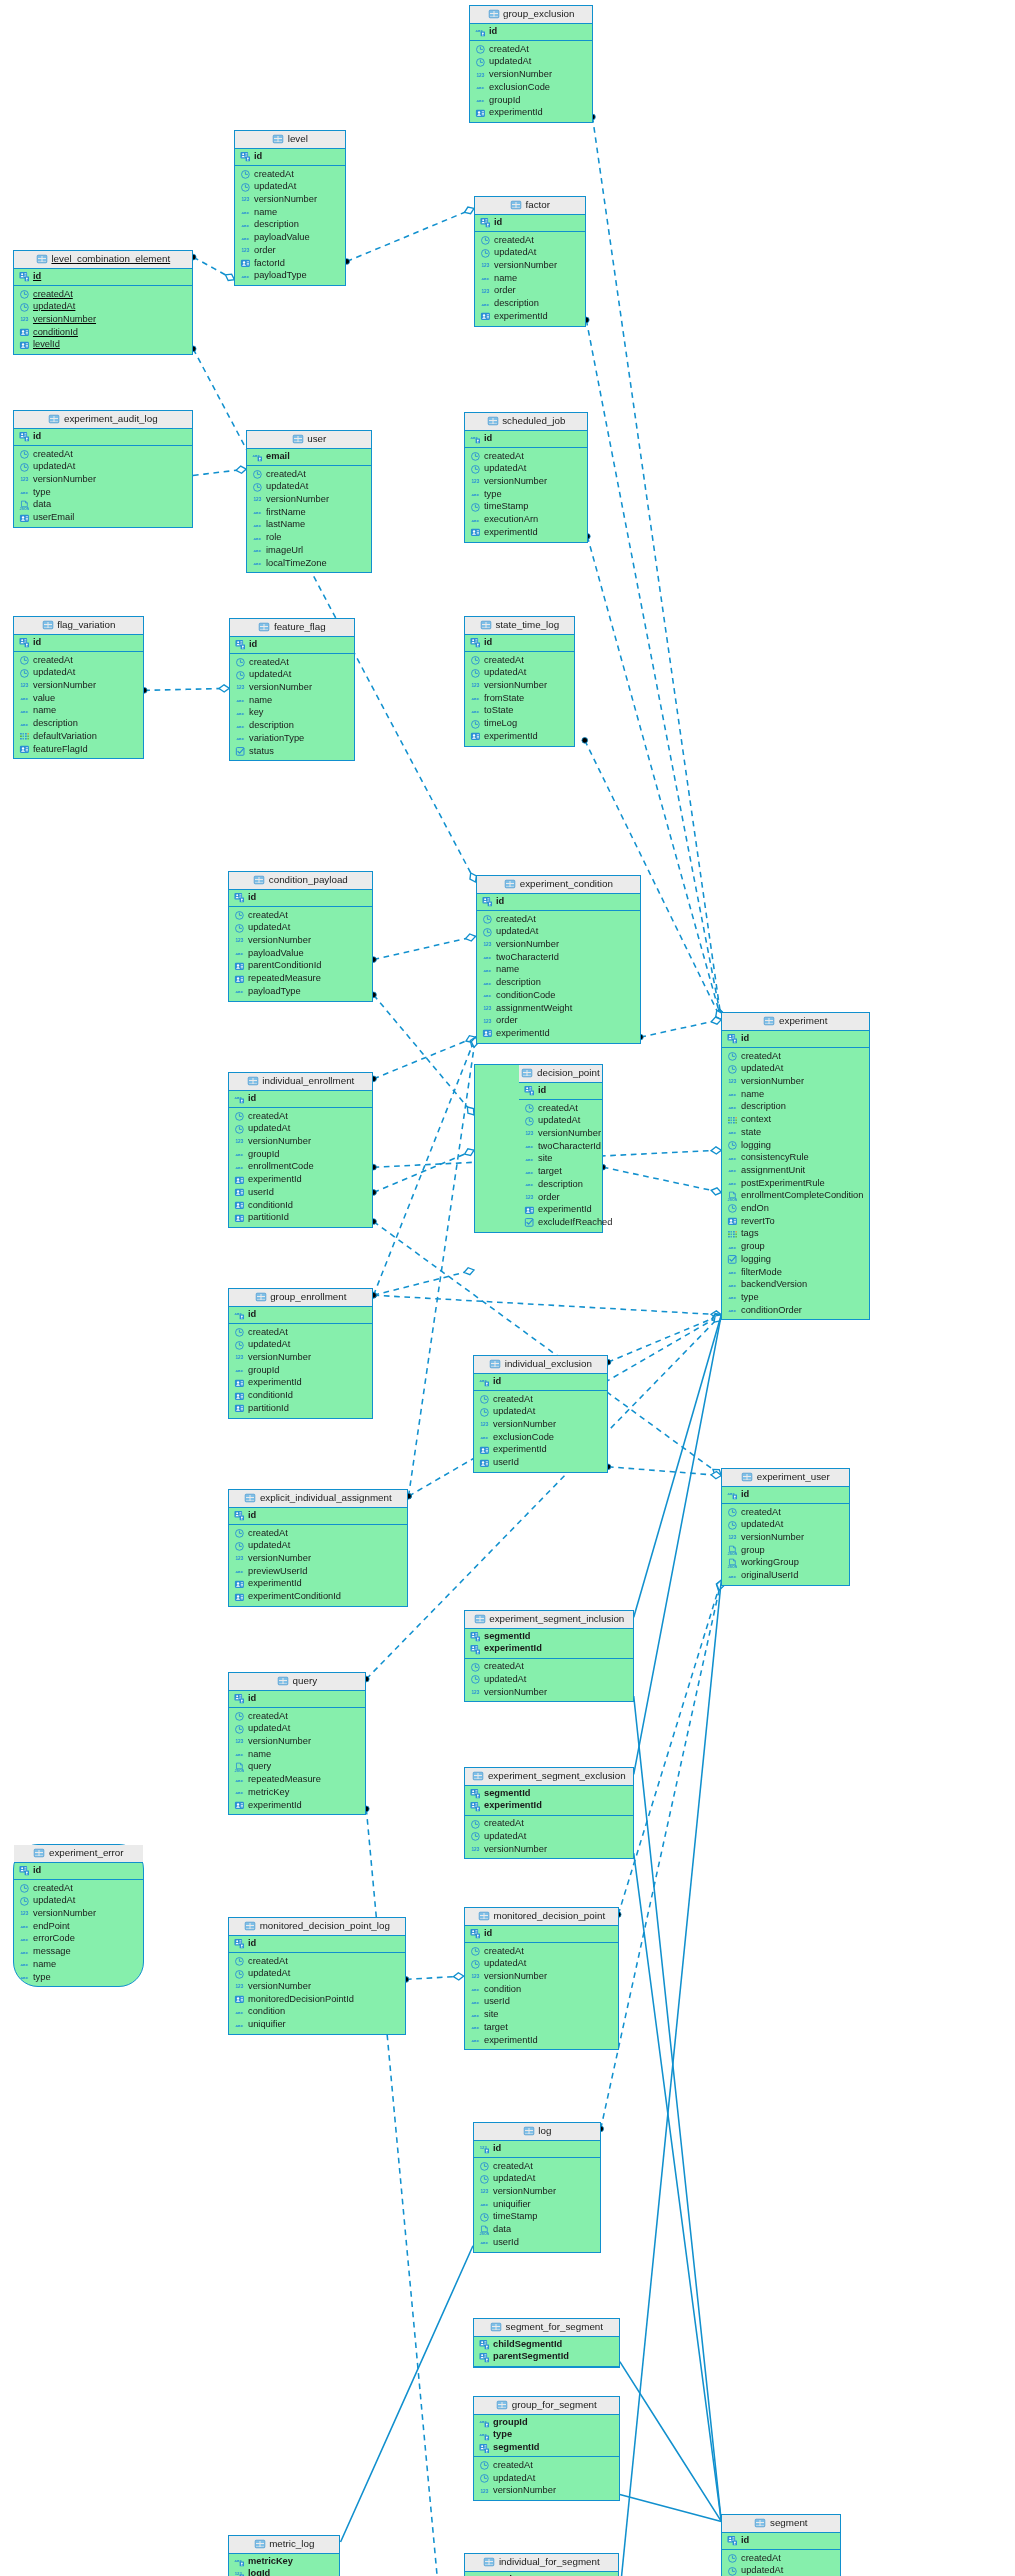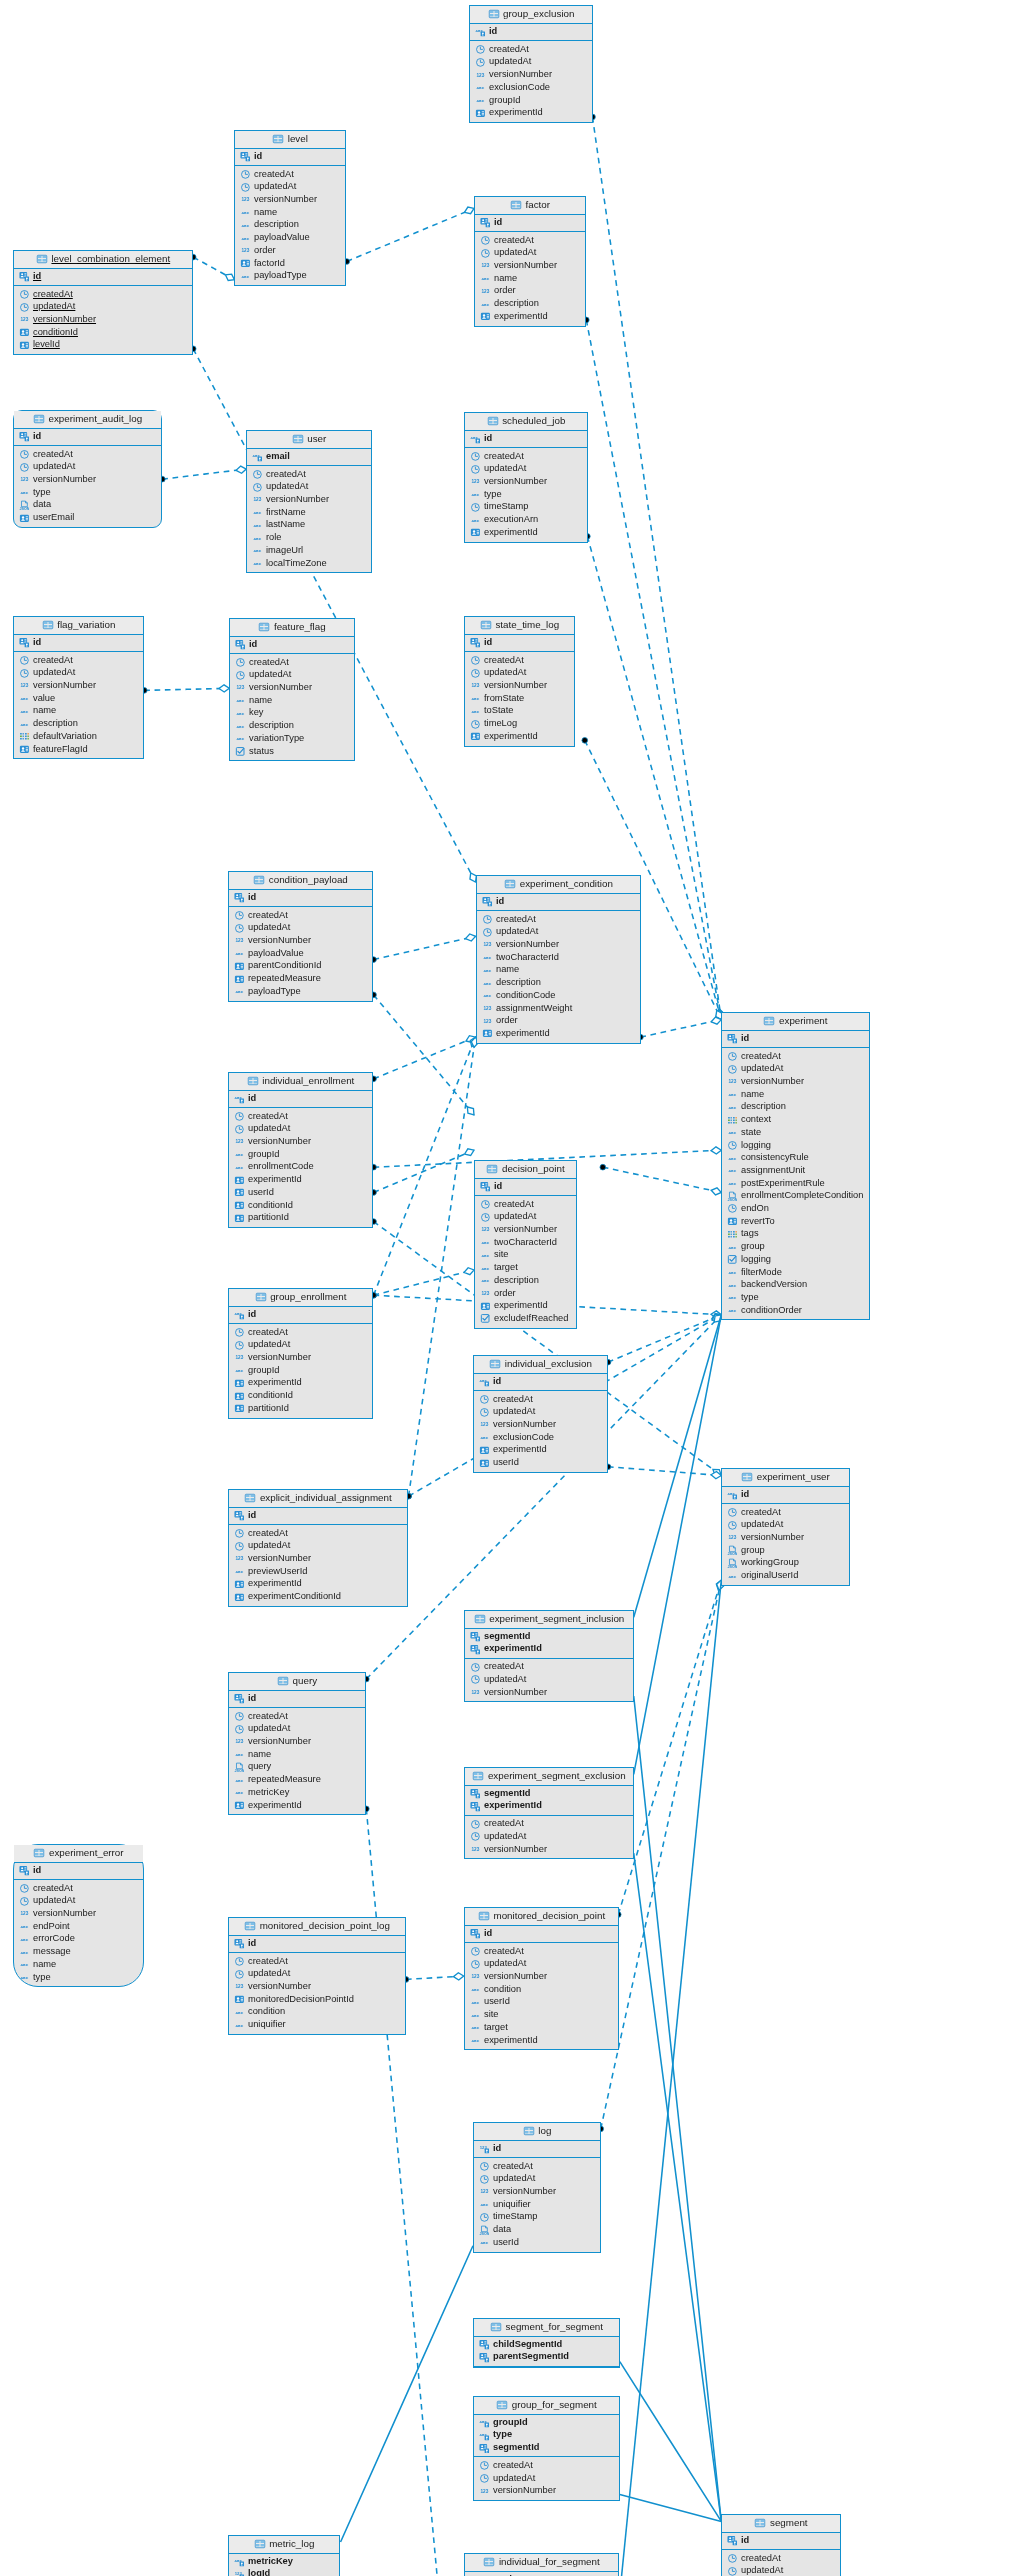"group_exclusion" .entity { background: #e5e5e5 -> #86efac }
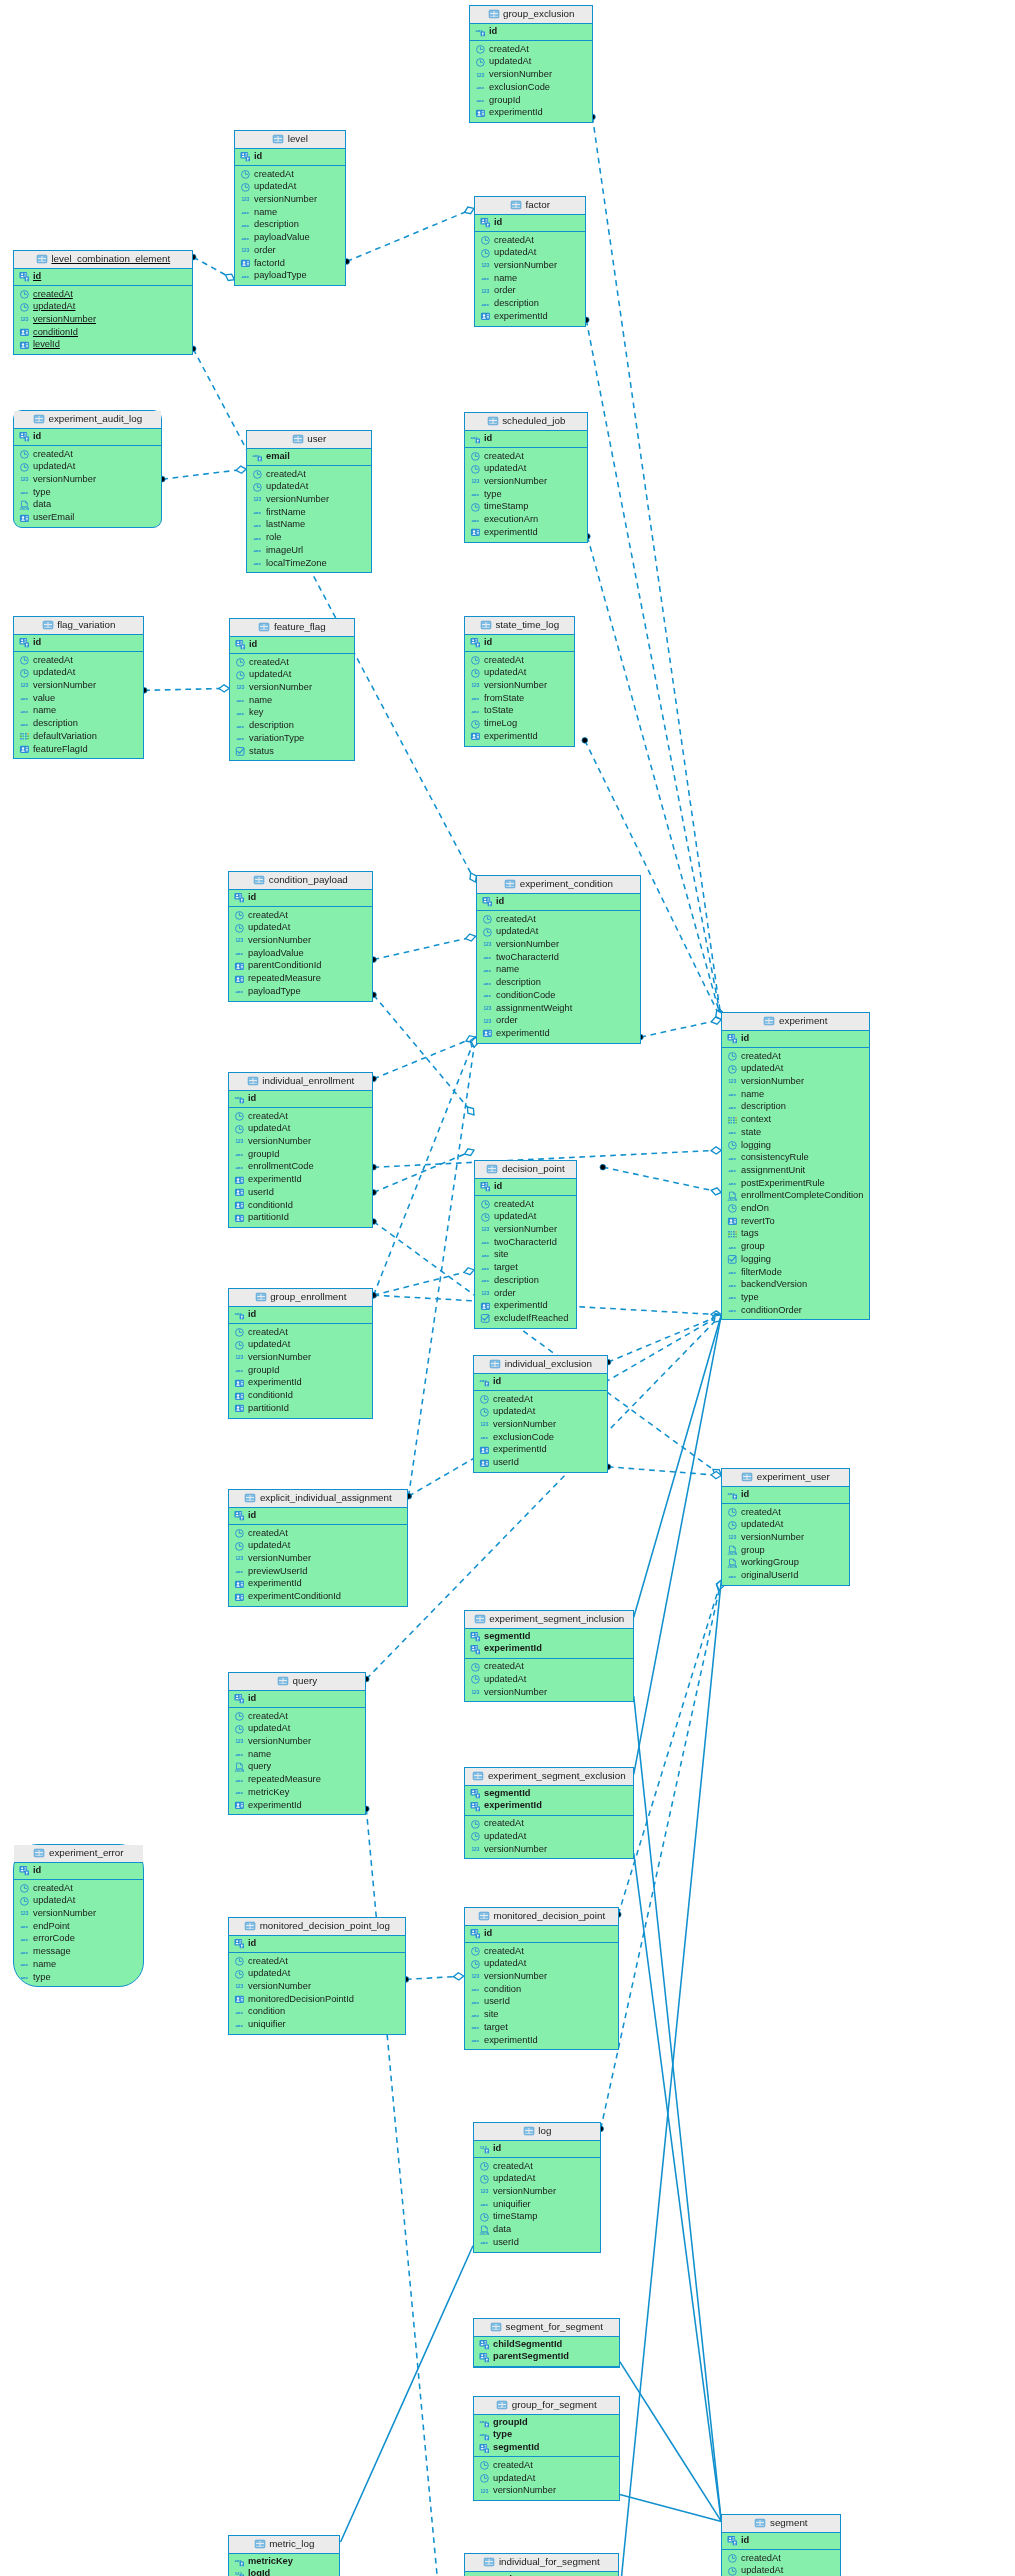"experiment_audit_log" div.entity { border-radius: 9px -> none; width: 149px -> 180px }
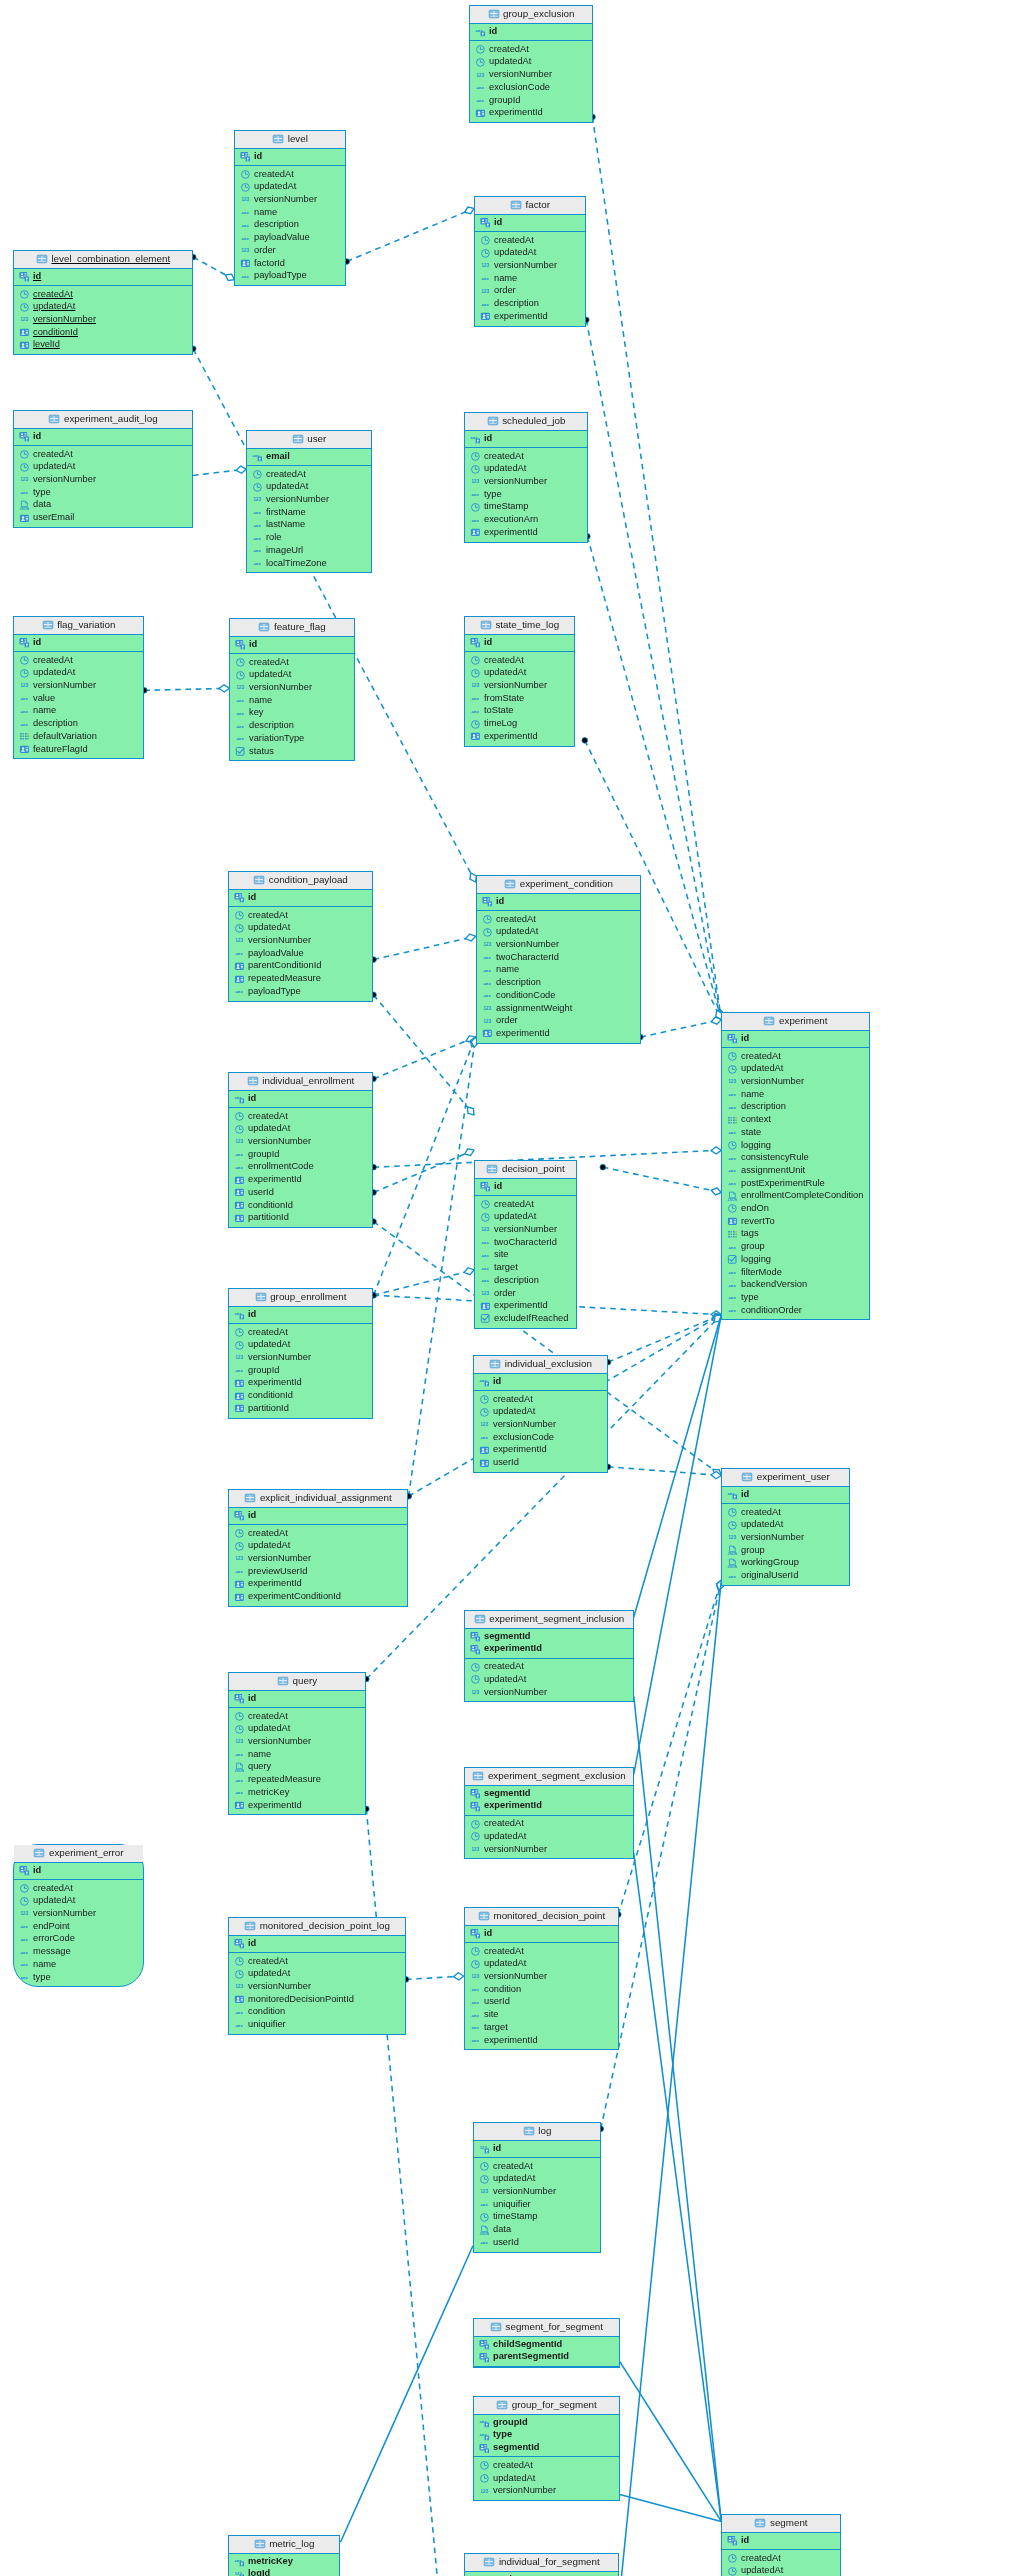"decision_point" div.entity { padding-left: none -> 44px; top: 1160px -> 1064px; width: 103px -> 129px }
